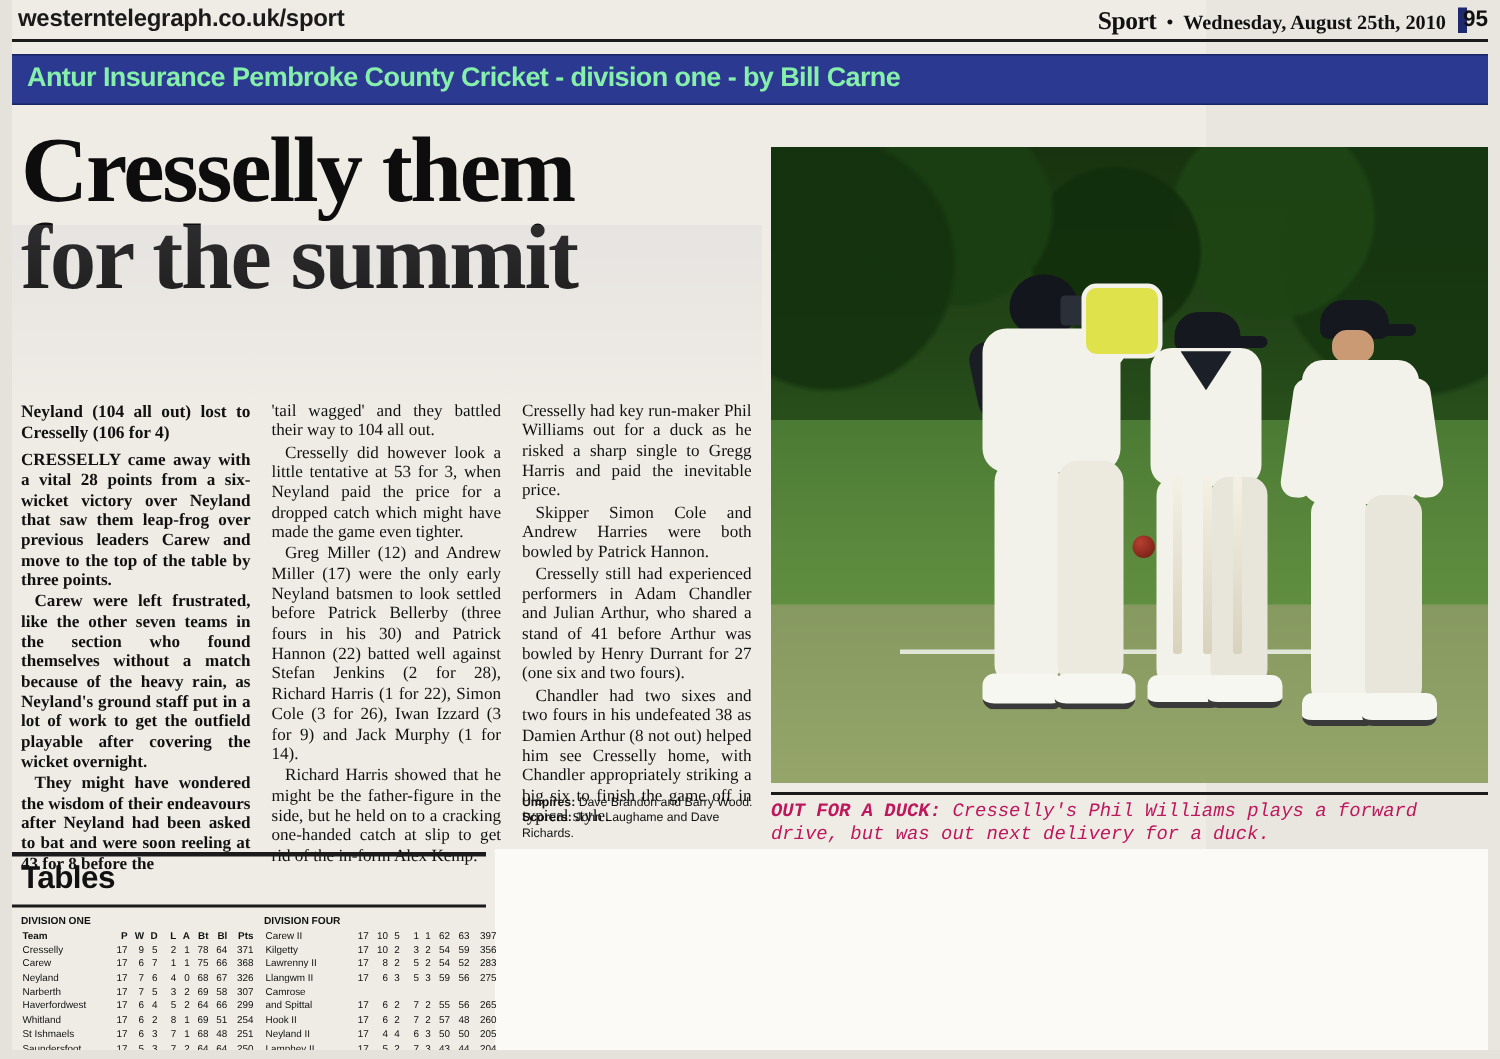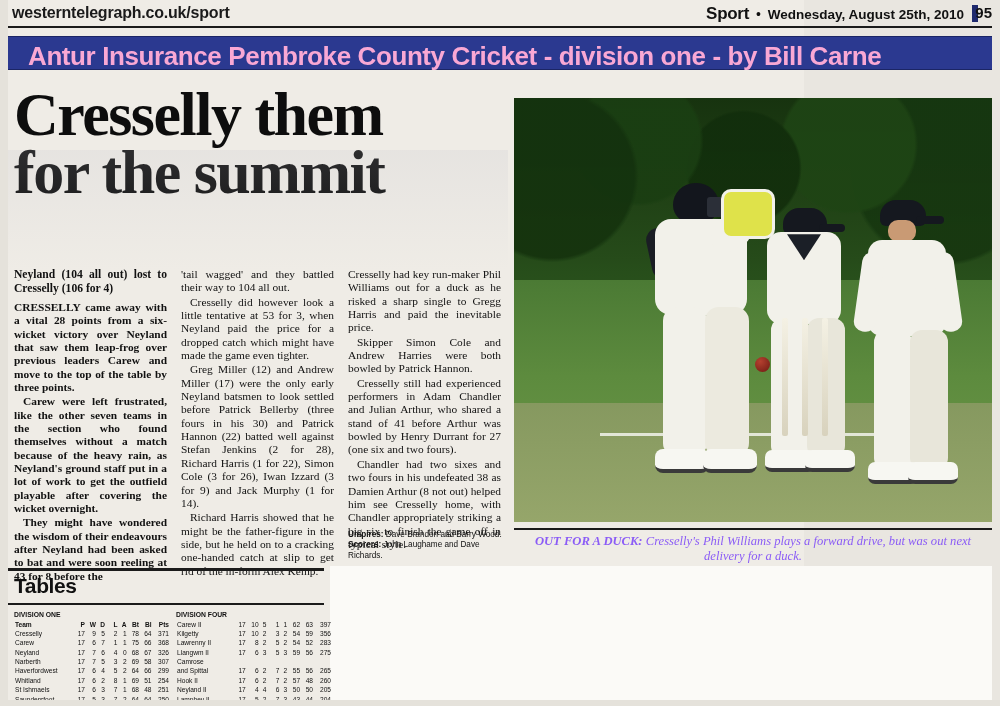"Sport • Wednesday, August 25th," .mast-right { font-family: Liberation Sans, sans-serif -> Liberation Serif, serif }
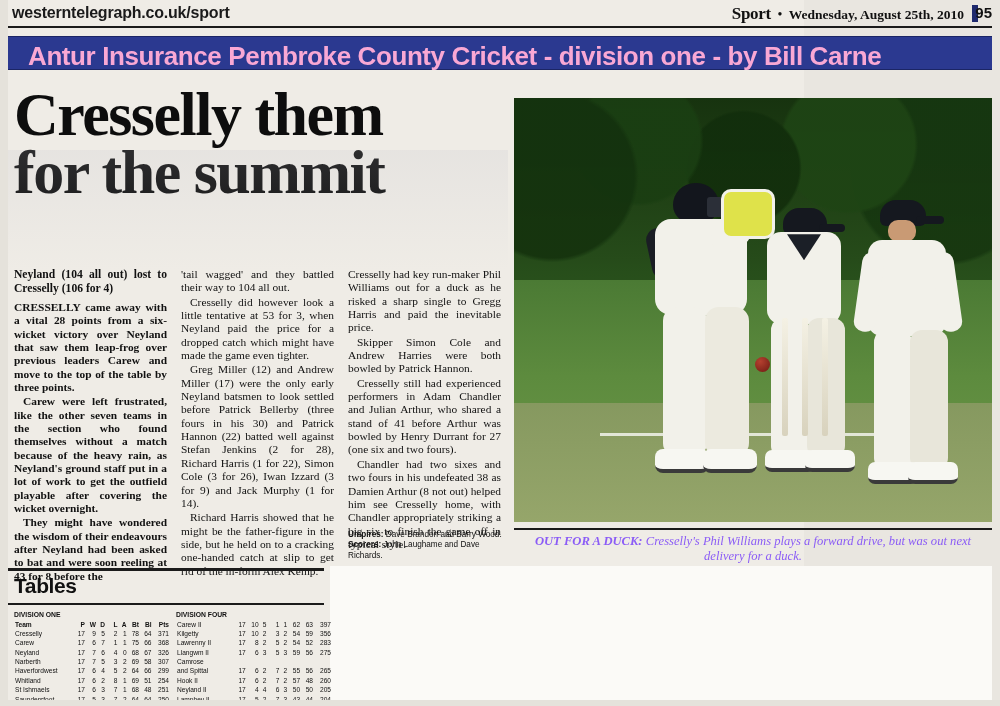"Antur Insurance Pembroke County Cricket" .banner-text { color: #f9a8d4 -> #86efac; font-size: 26px -> 18px; left: 20px -> 10px }
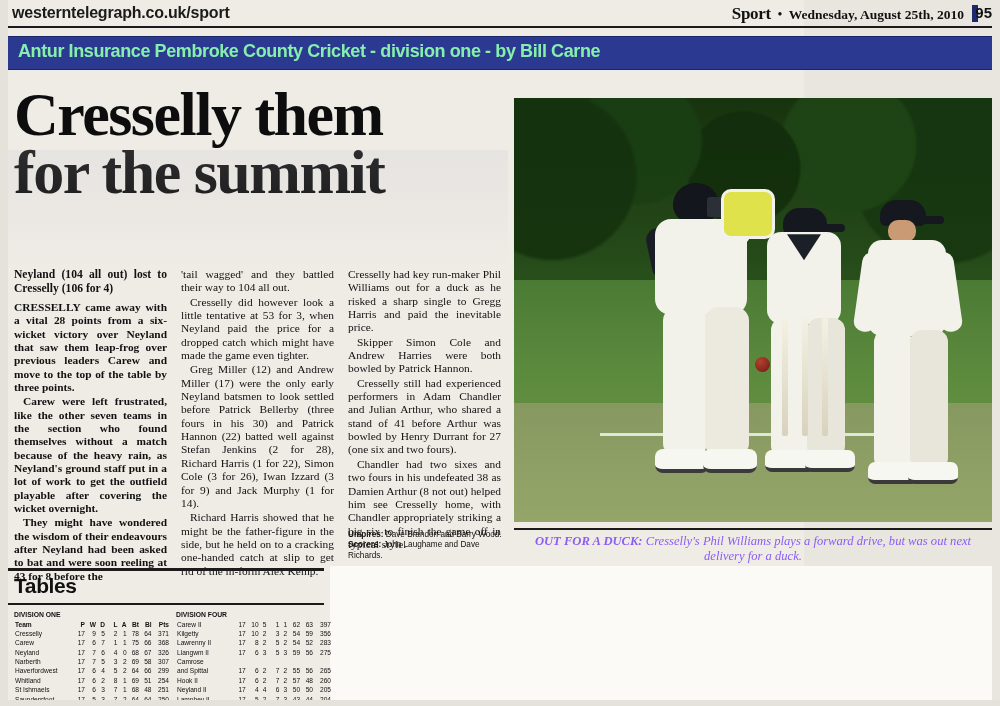"OUT FOR A DUCK: Cresselly's" .caption .txt { color: #8b5cf6 -> #be185d; font-family: Liberation Serif, serif -> Liberation Mono, monospace; text-align: center -> none }
